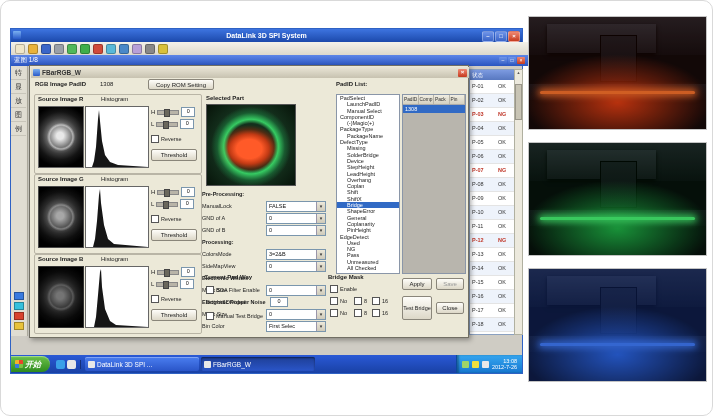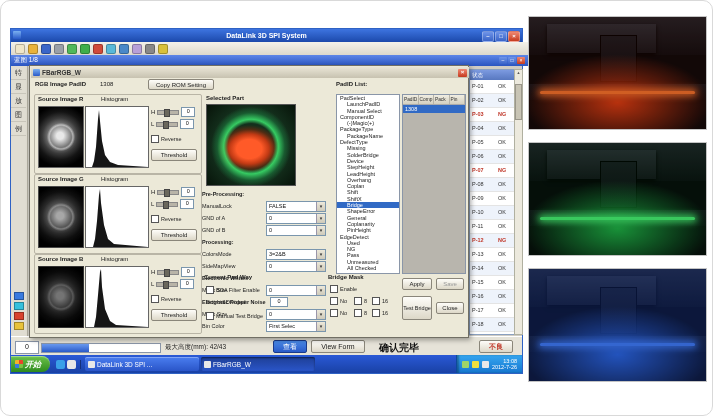"确认完毕" div.status { html: <div> <span>0</span> <span> <i></i> </span> <span>最大高度(mm): 42/43</span> <button>查看</button> <button>View Form</button> <span>确认完毕</span> <button>不良</button> </div> -> none }
